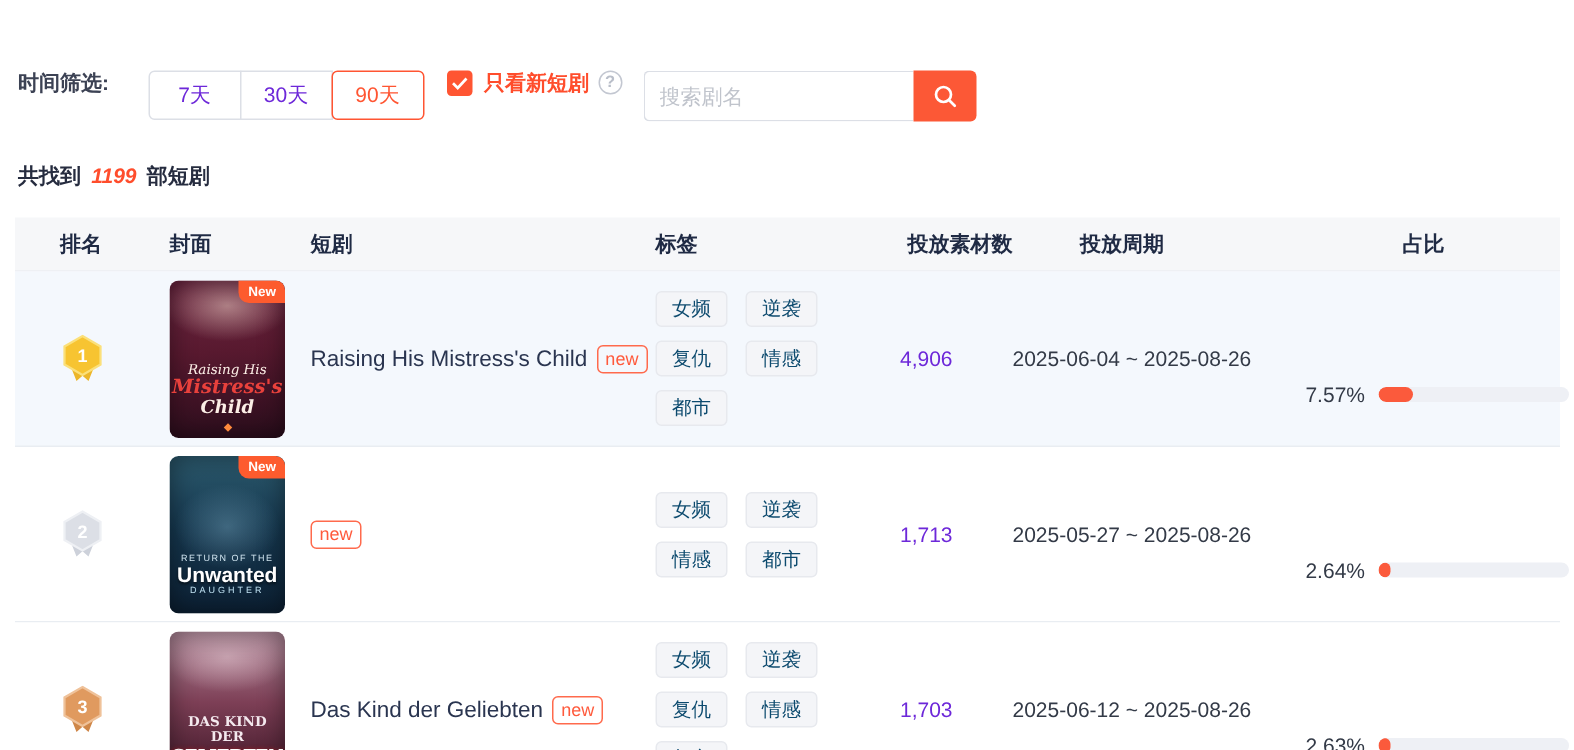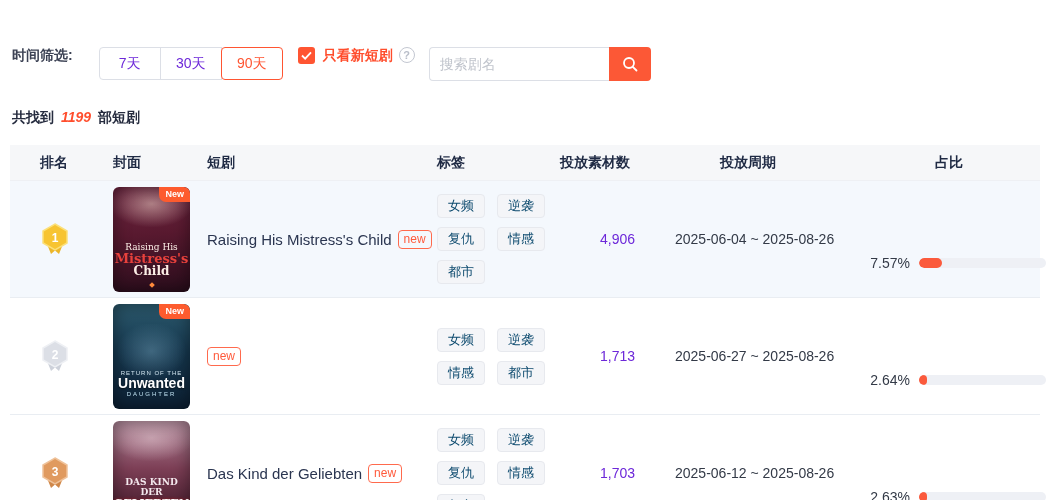"投放素材数" .th.col-count { text-align: left -> right }
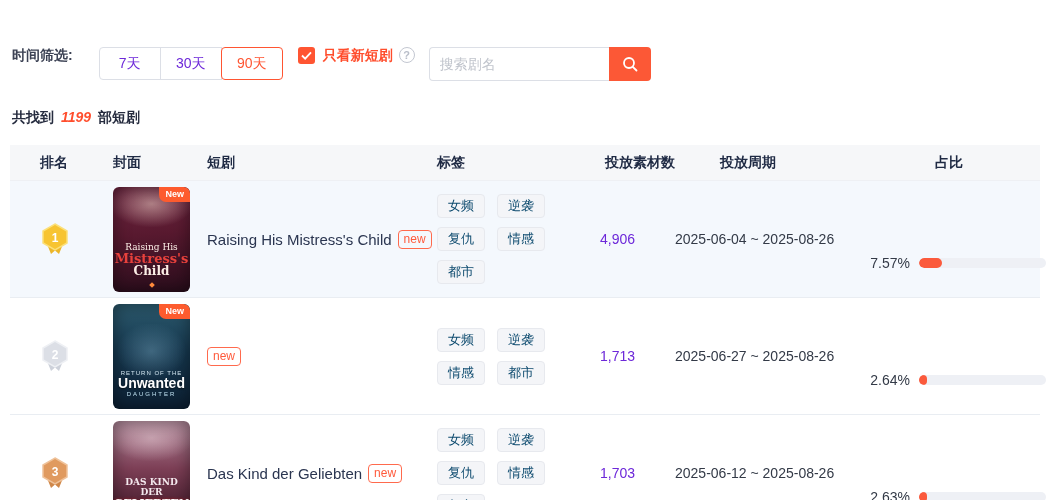"Raising His" .cover-1 .cover-text { font-style: none -> italic }
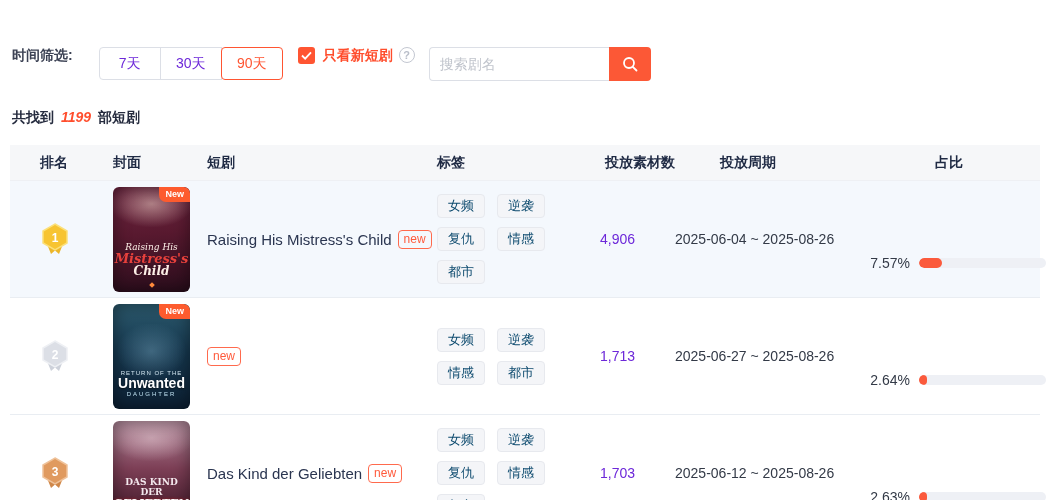"2025-06-27 ~ 2025-08-26" div.td { text: 2025-06-27 -> 2025-05-27 }
